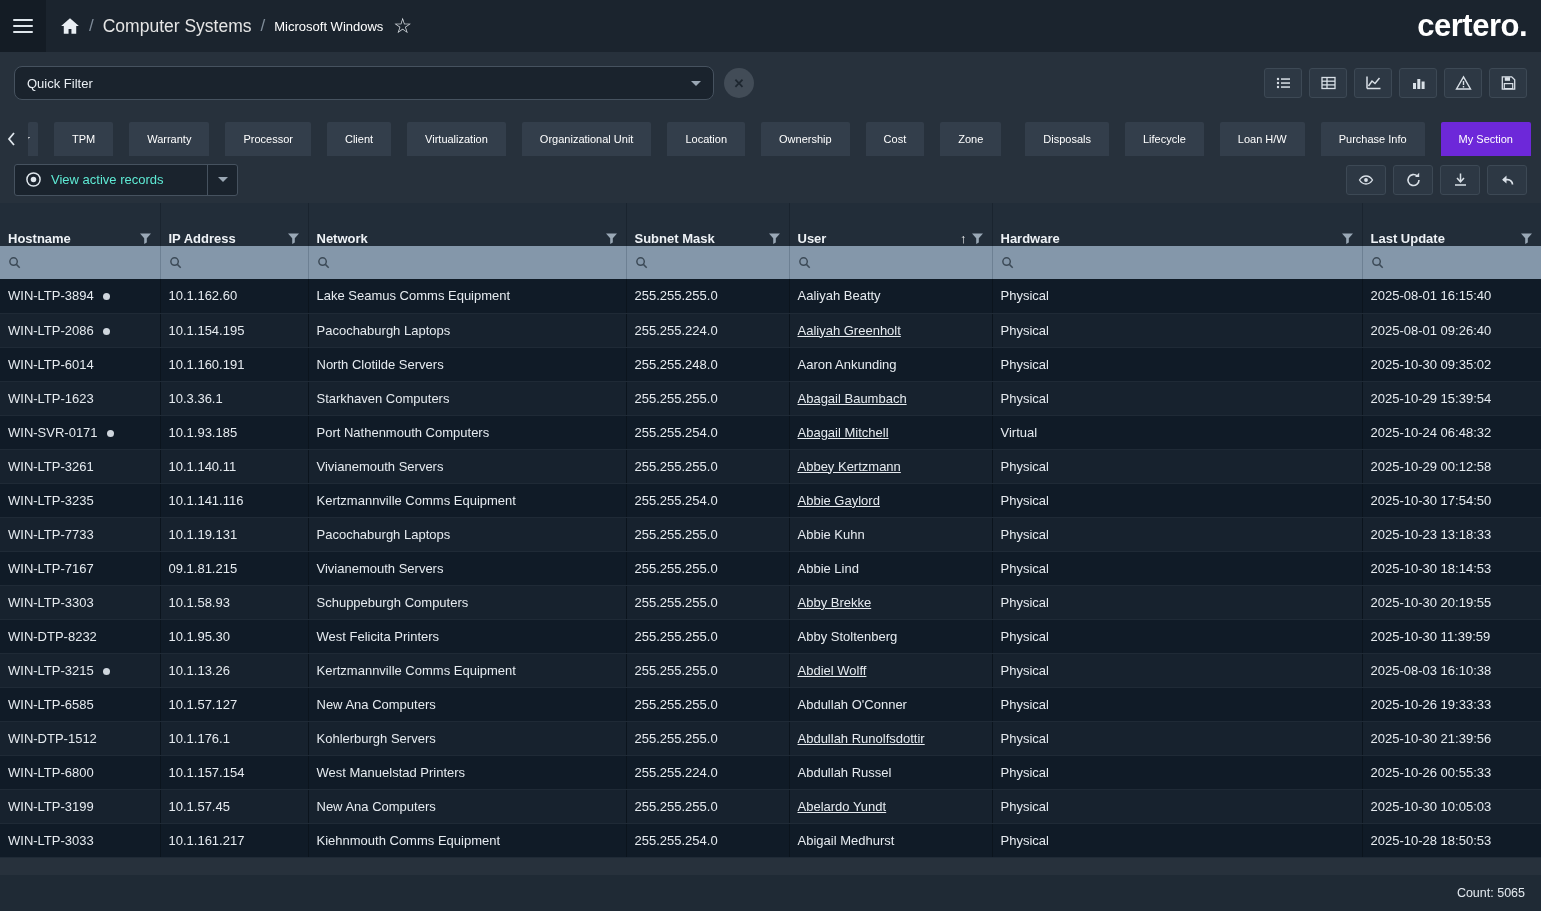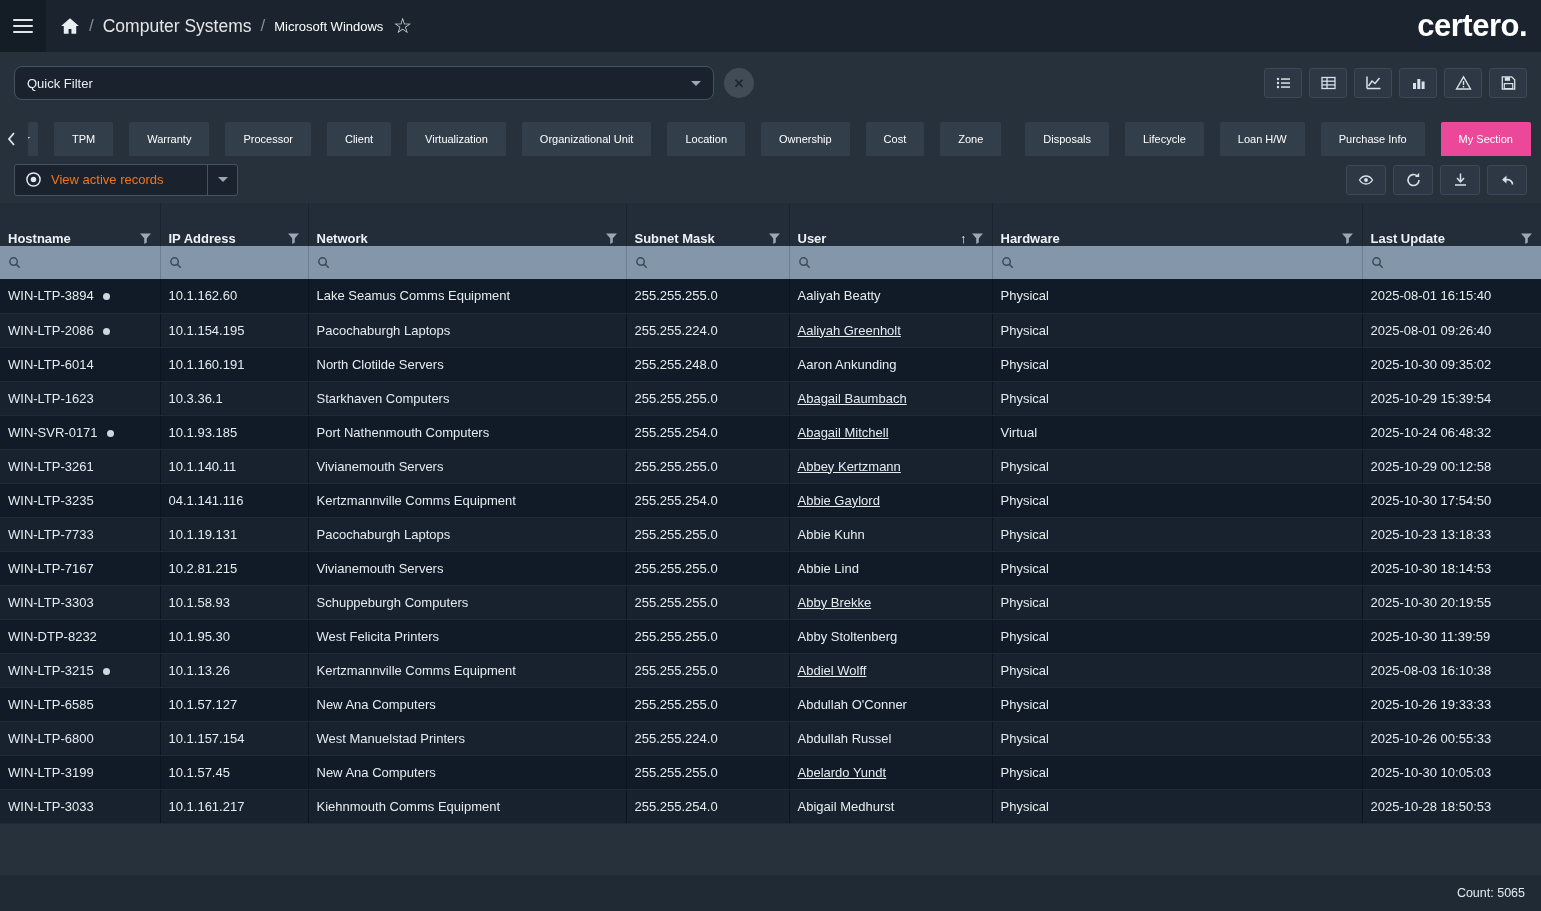"My Section" .tab.active { background: #ec4899 -> #6d28d9 }
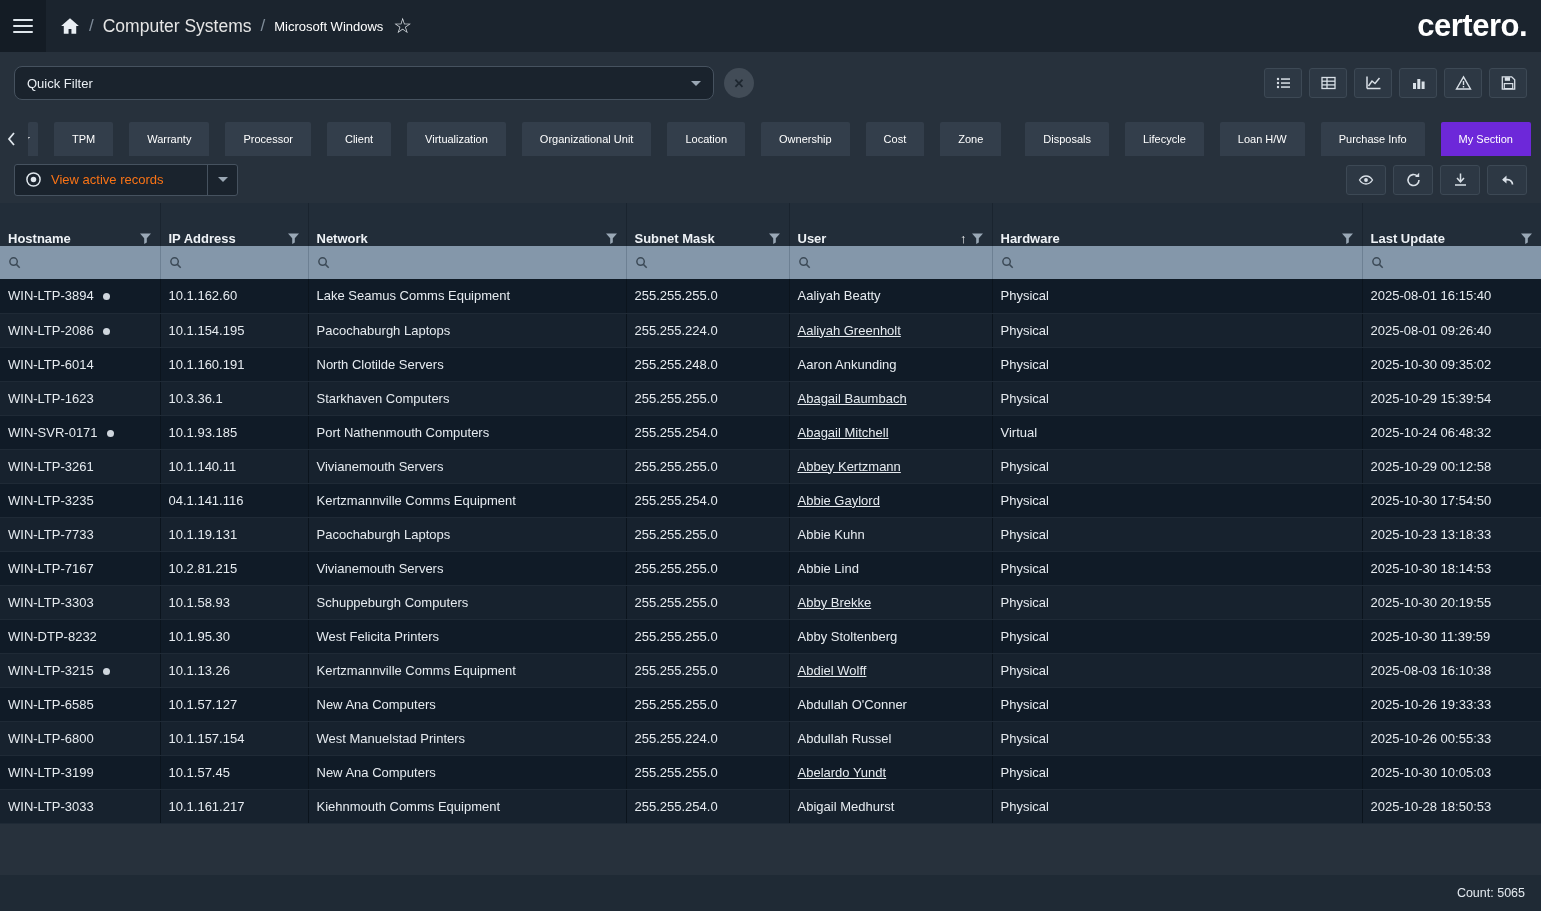"View active records" .view-selector .vs-label { color: #f97316 -> #5eead4 }
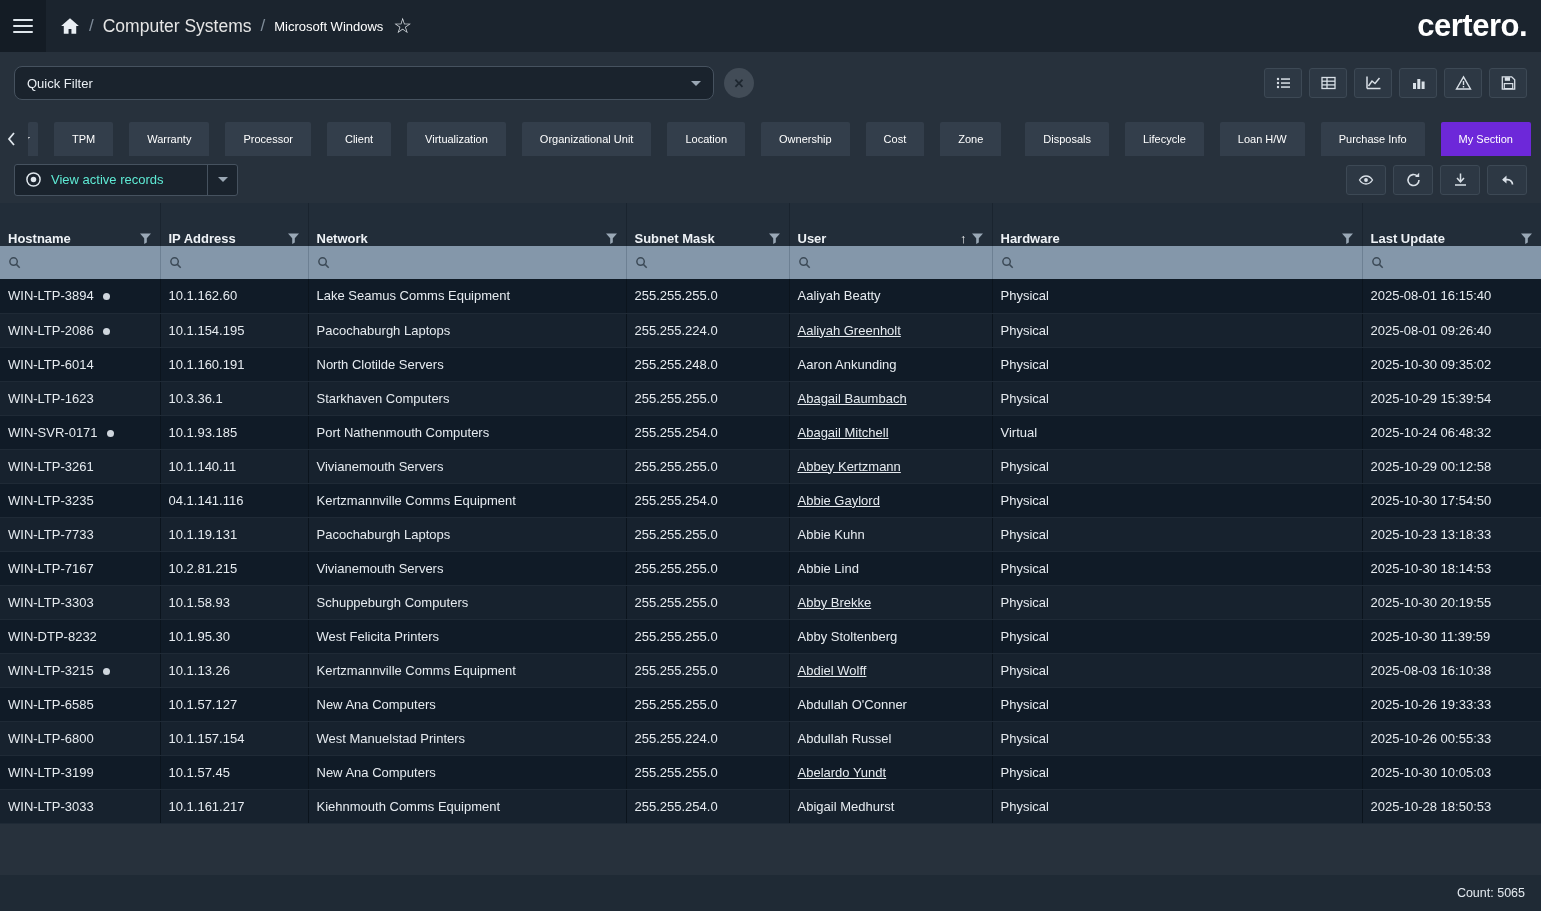"04.1.141.116" td { text: 04.1.141.116 -> 10.1.141.116 }
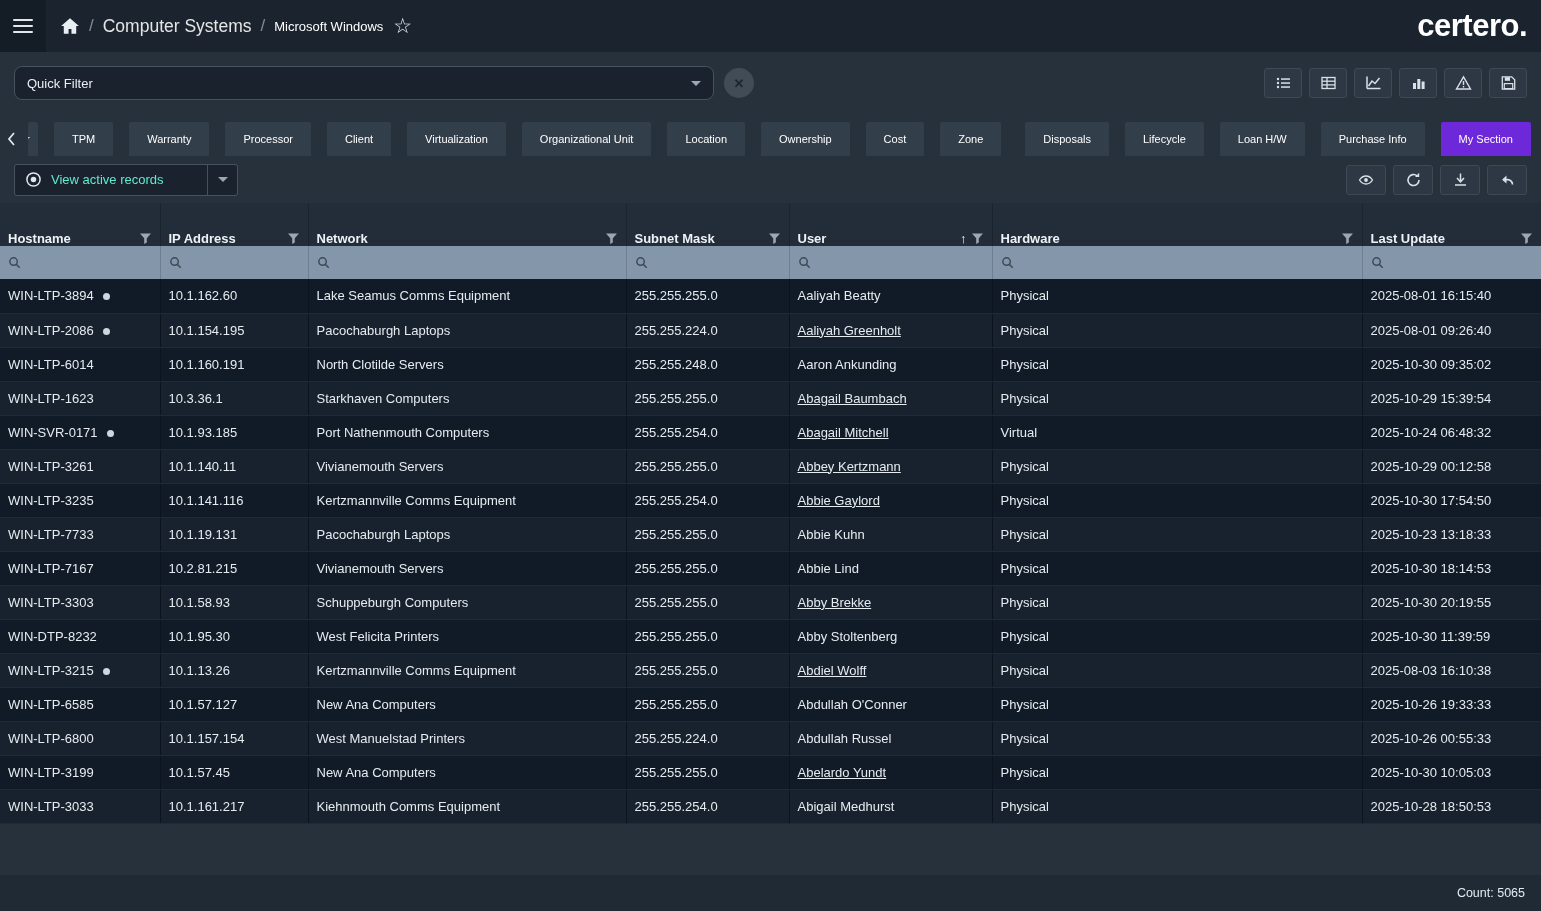"10.2.81.215" td { text: 10.2.81.215 -> 09.1.81.215 }
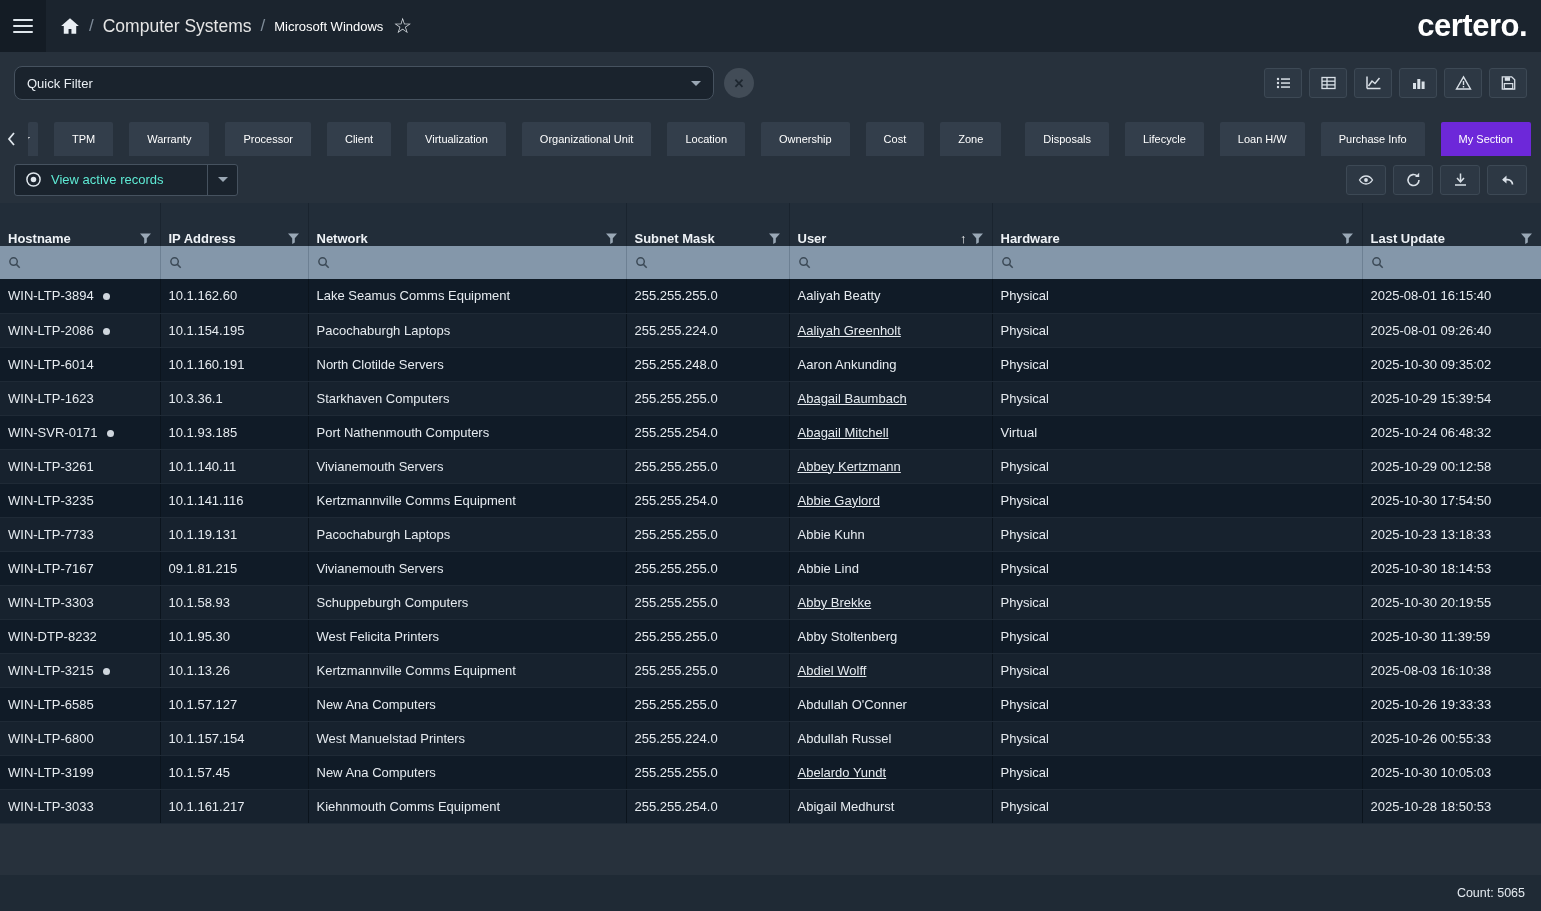"WIN-DTP-1512" tr { html: none -> <tr> <td><span>WIN-DTP-1512</span></td> <td>10.1.176.1</td> <td>Kohlerburgh Servers</td> <td>255.255.255.0</td> <td><span>Abdullah Runolfsdottir</span></td> <td>Physical</td> <td>2025-10-30 21:39:56</td> </tr> }
